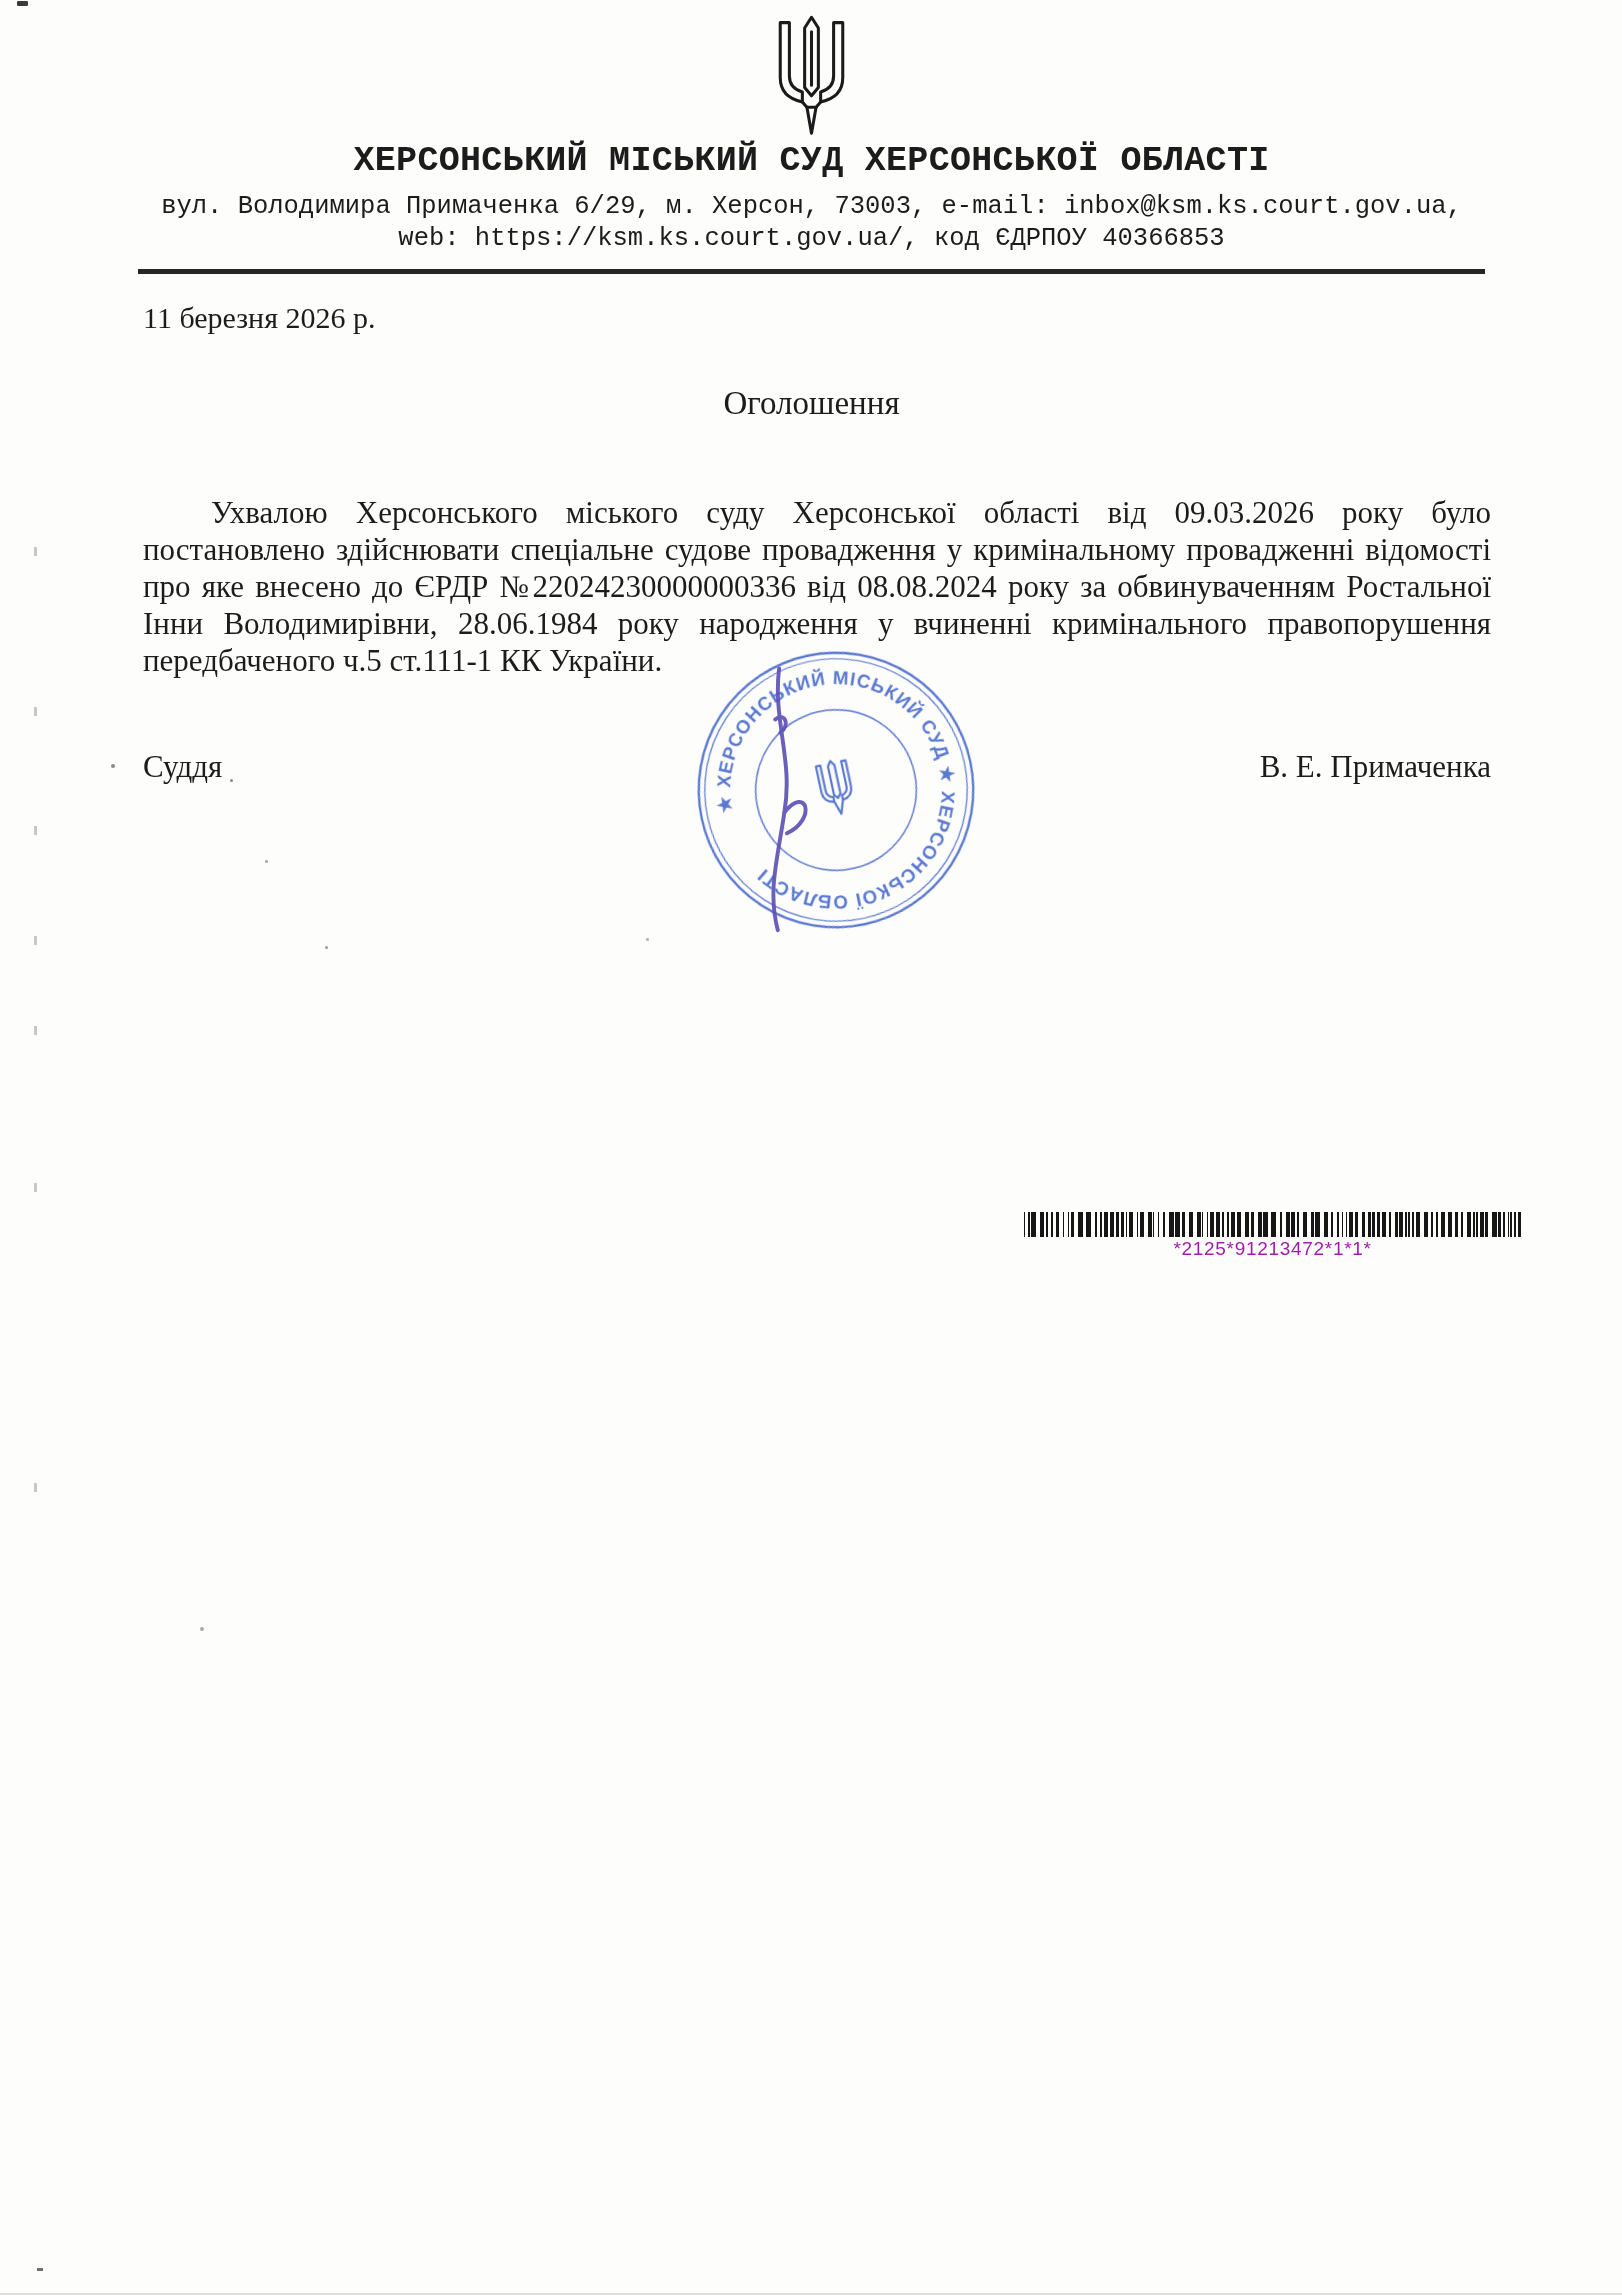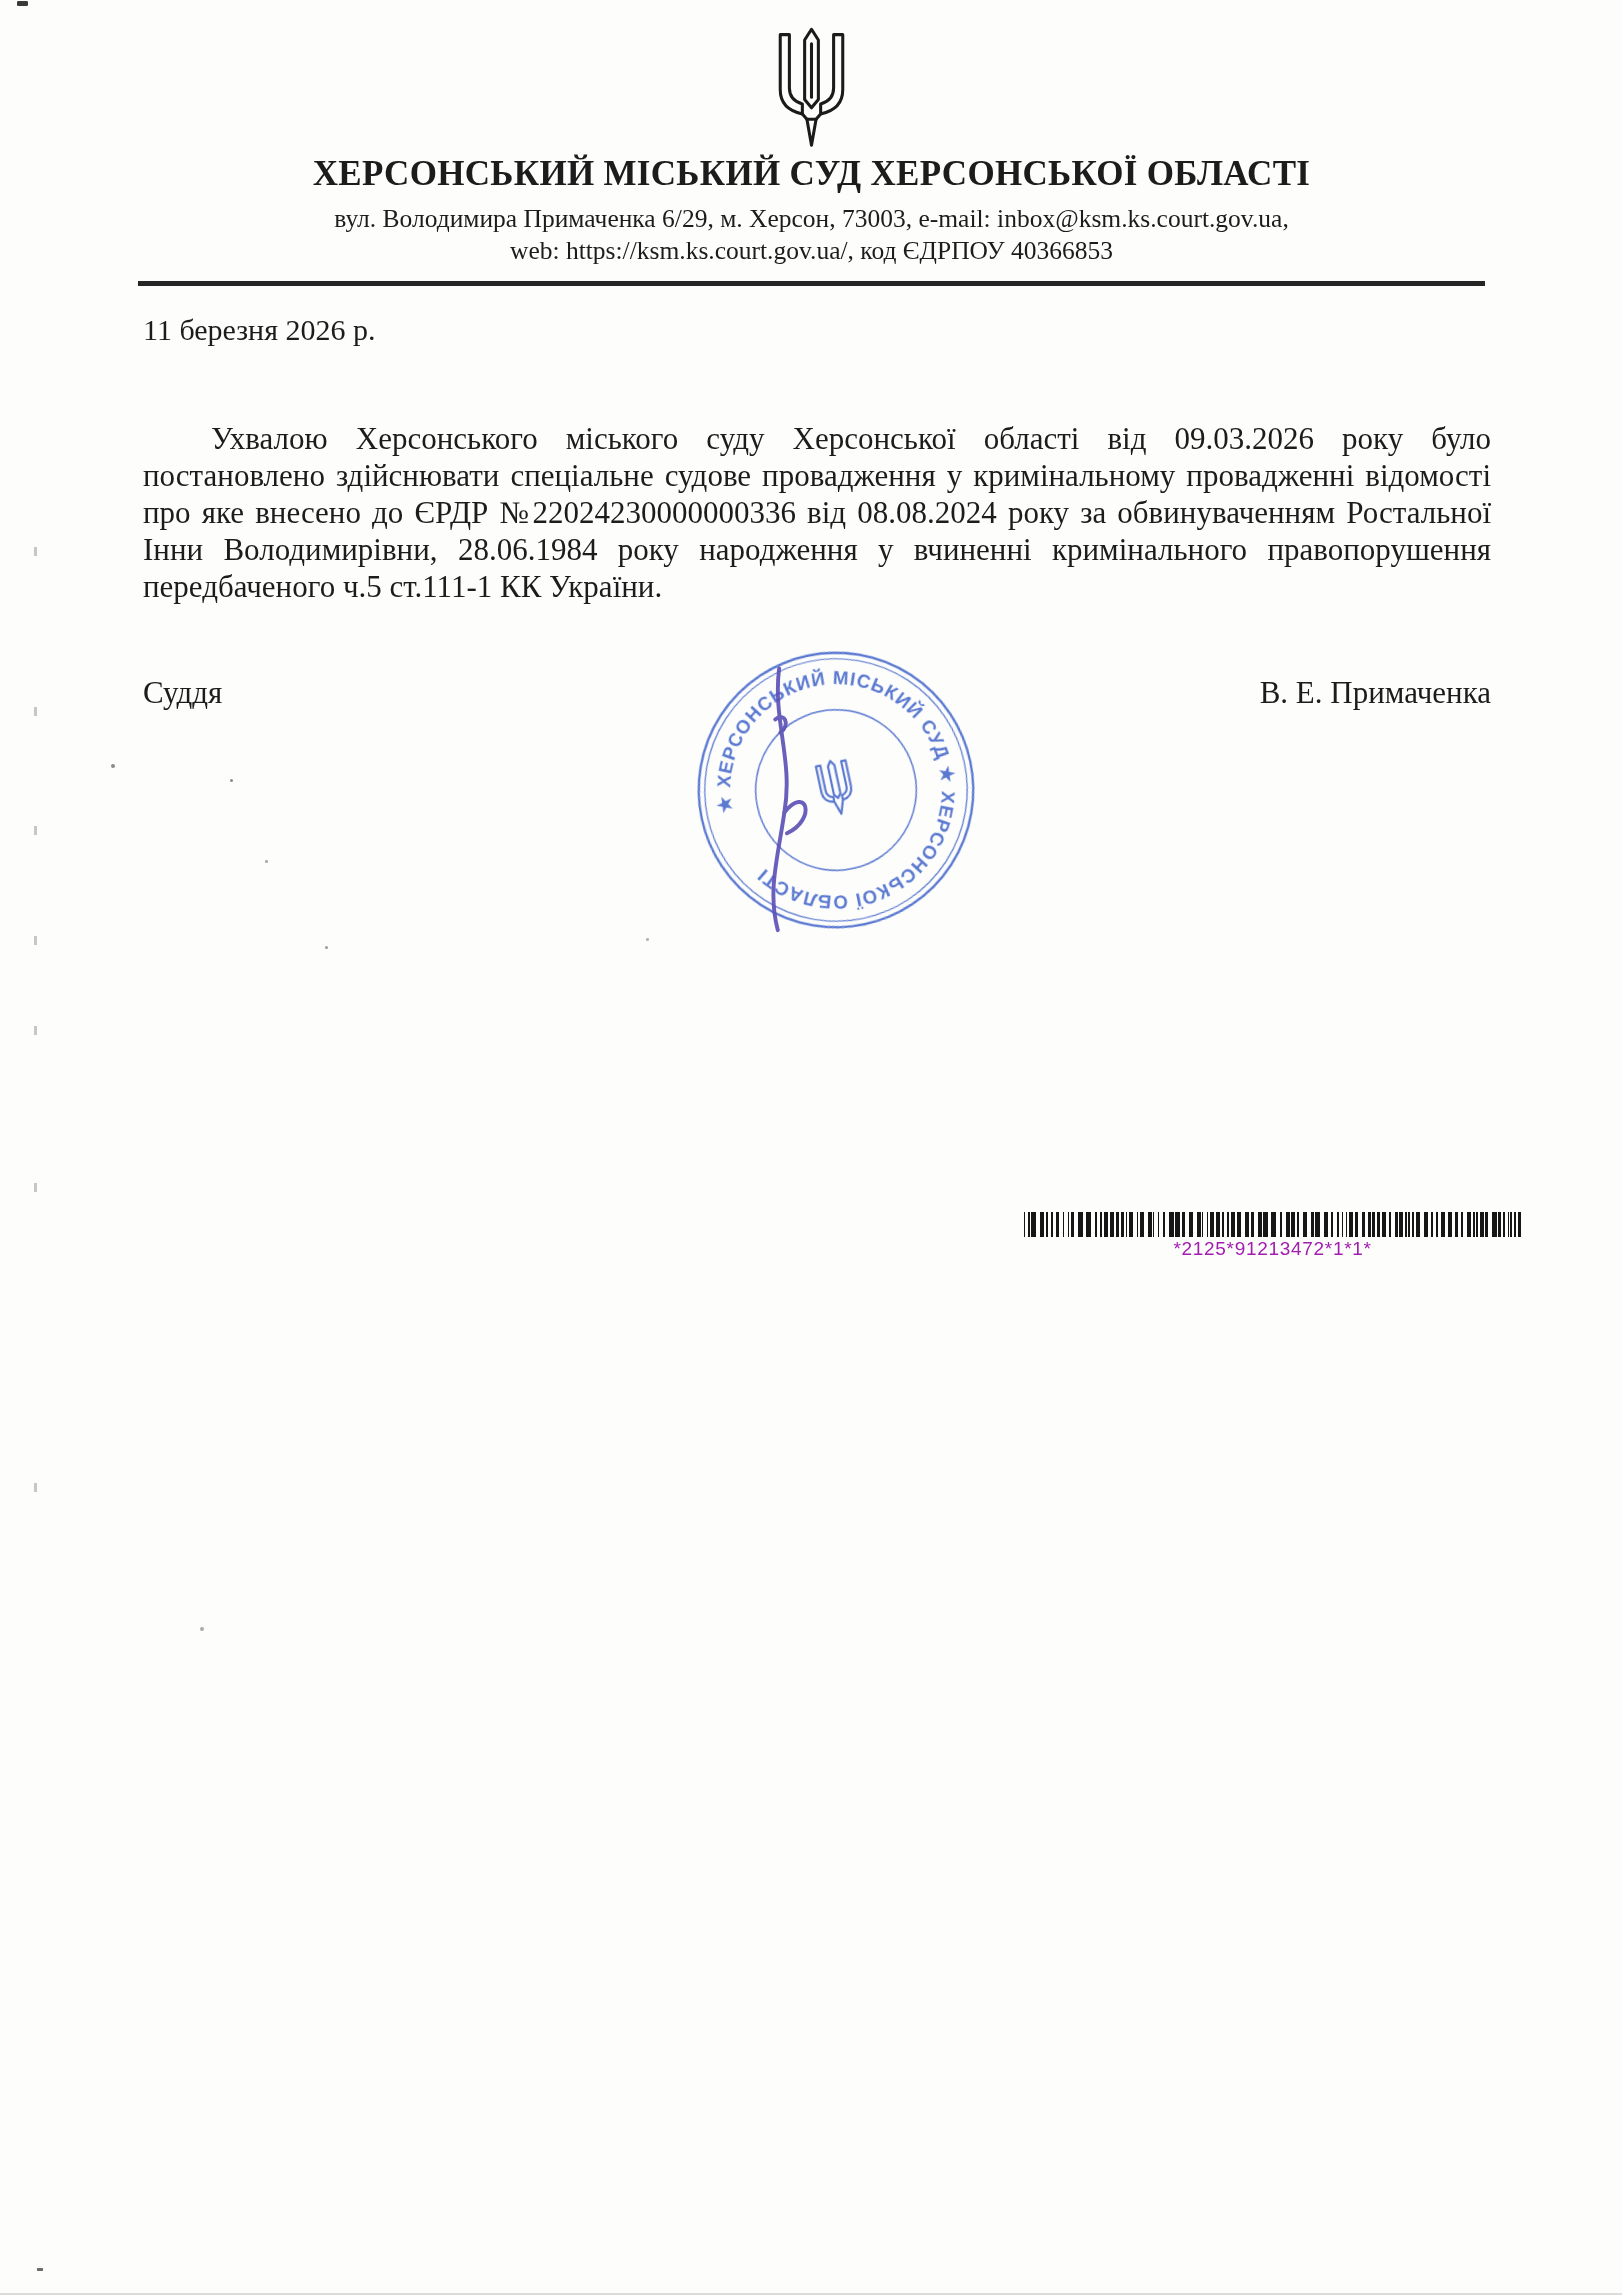"ХЕРСОНСЬКИЙ МІСЬКИЙ СУД ХЕРСОНСЬКОЇ" .doc-header { font-family: none -> Liberation Mono, monospace; padding-top: 27px -> 15px }
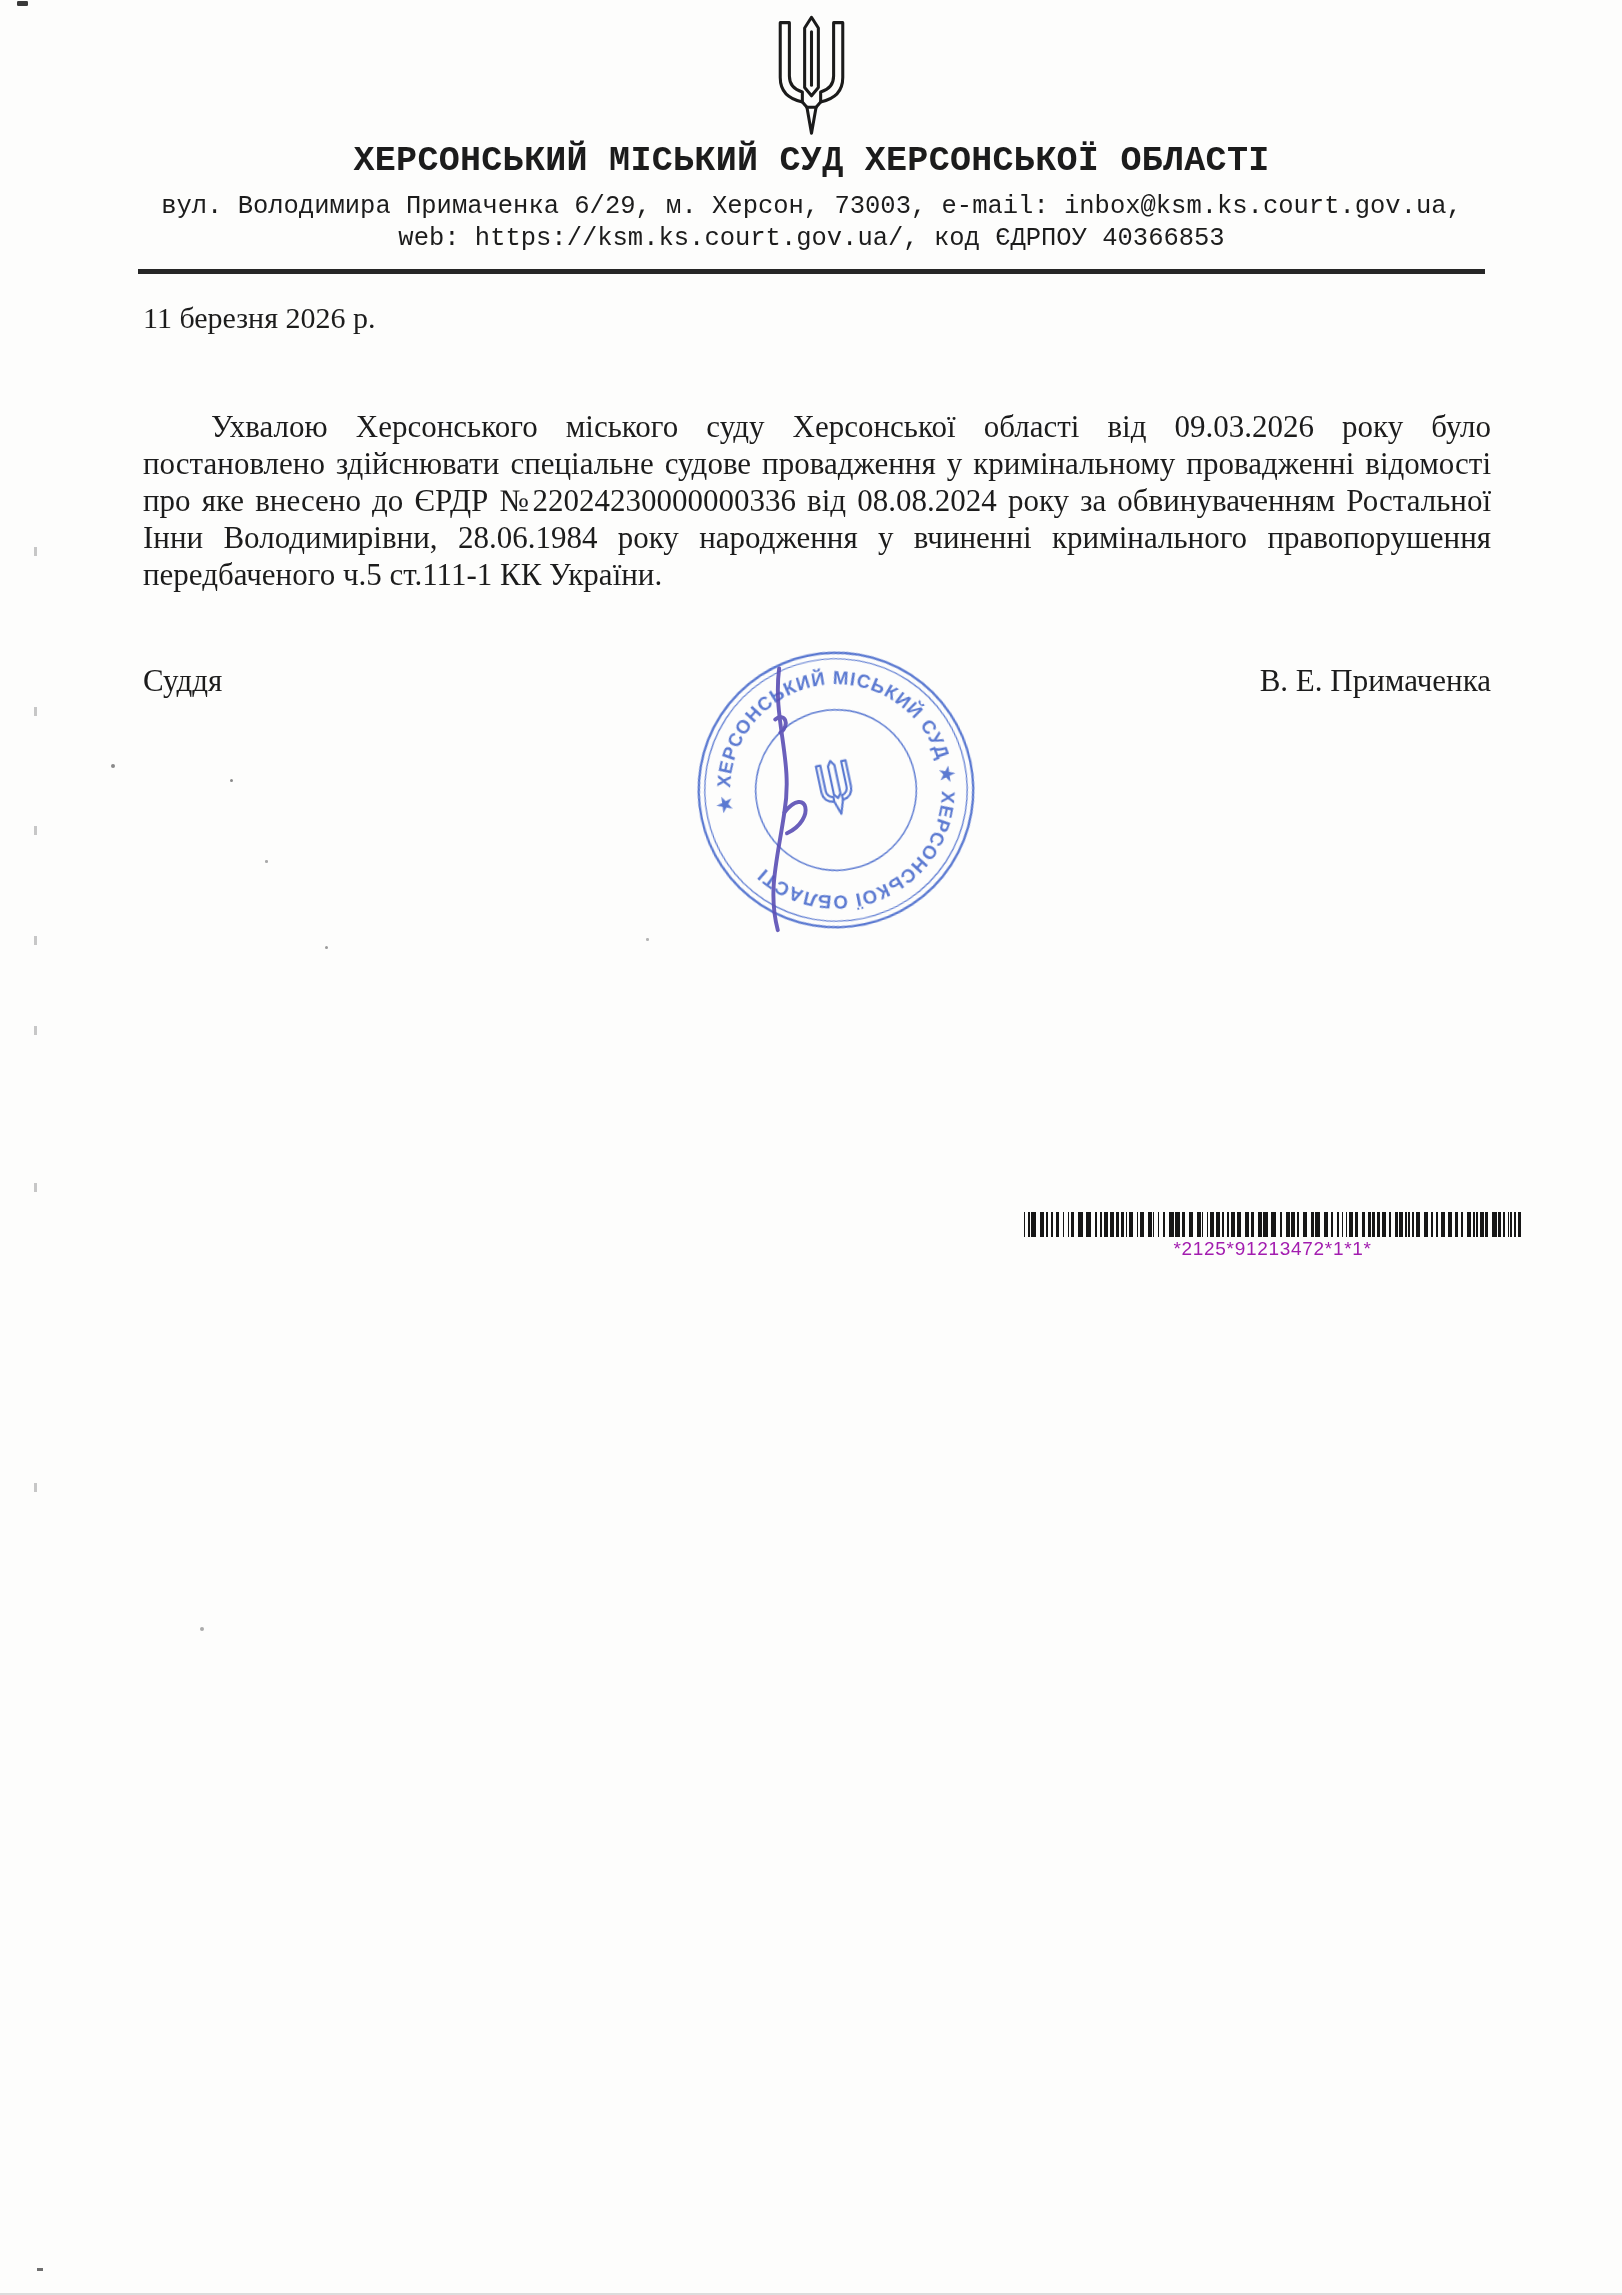"Оголошення" h2.doc-title { html: none -> <h2>Оголошення</h2> }
